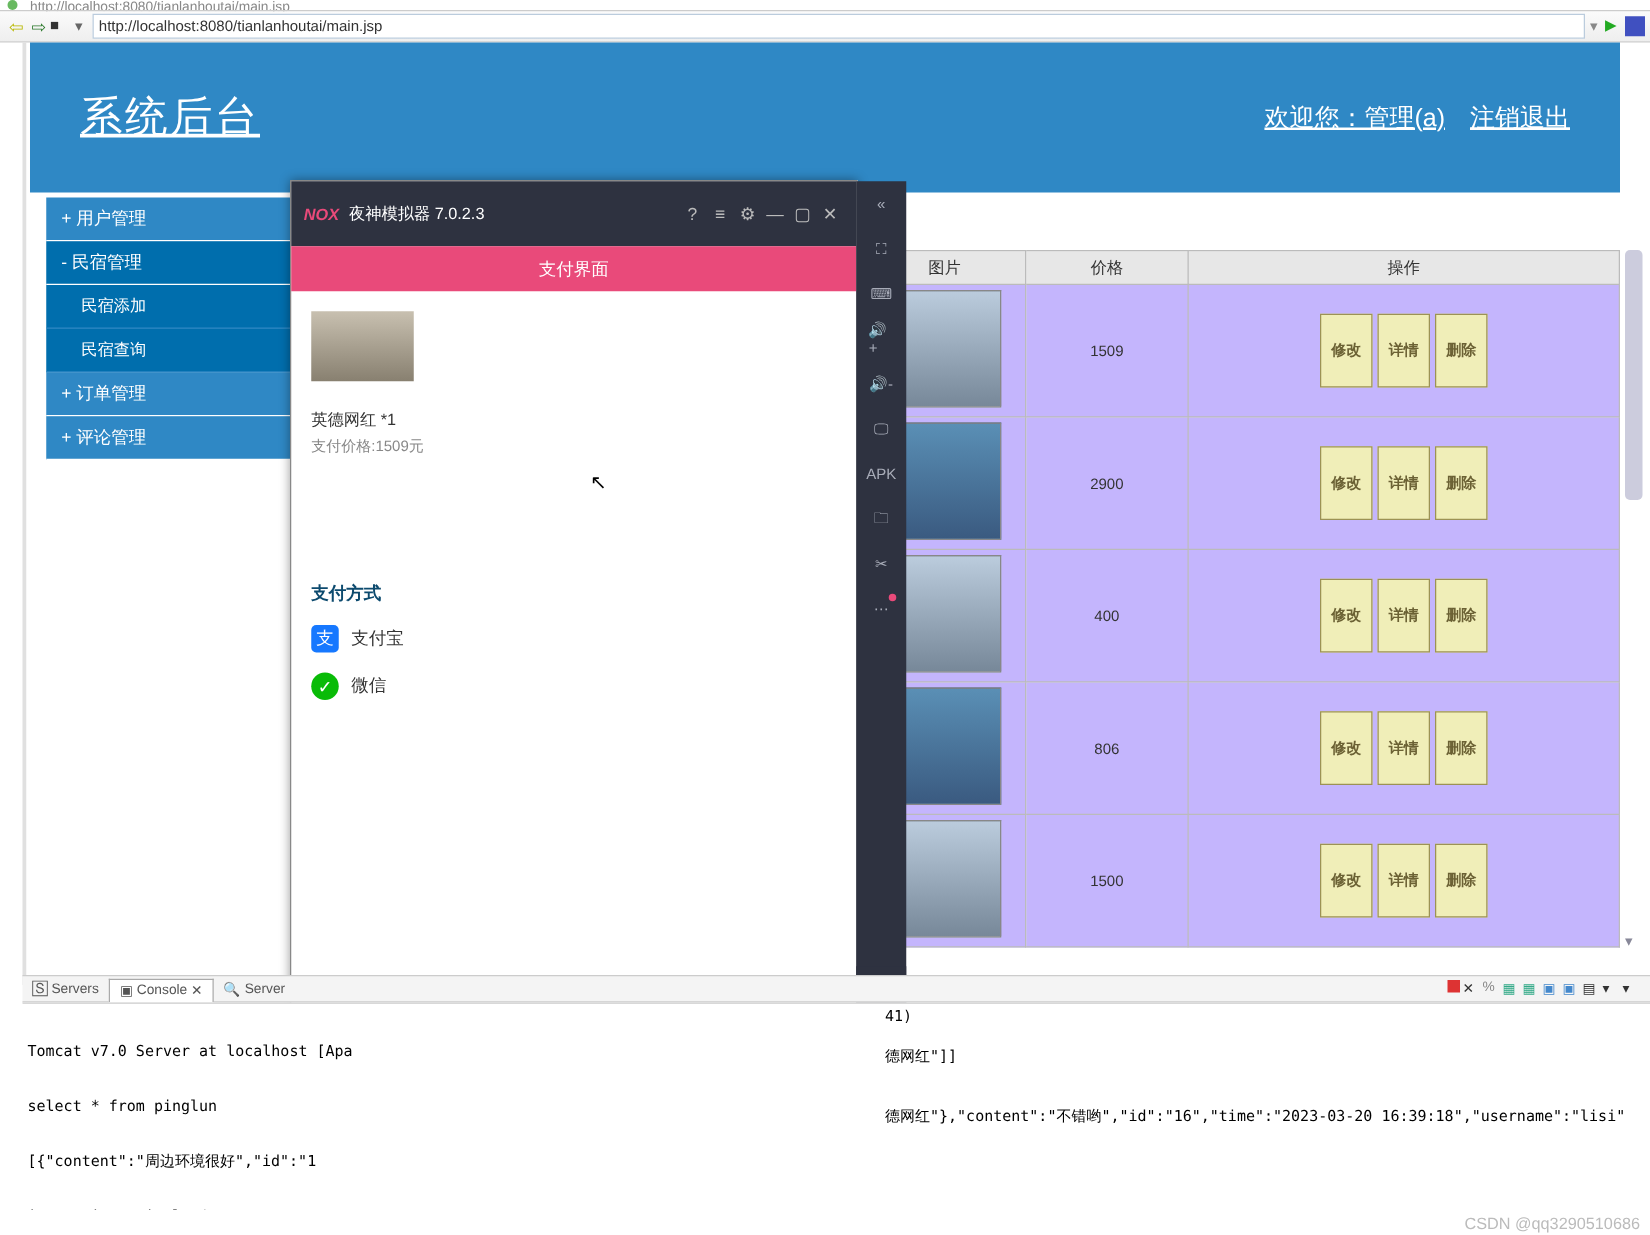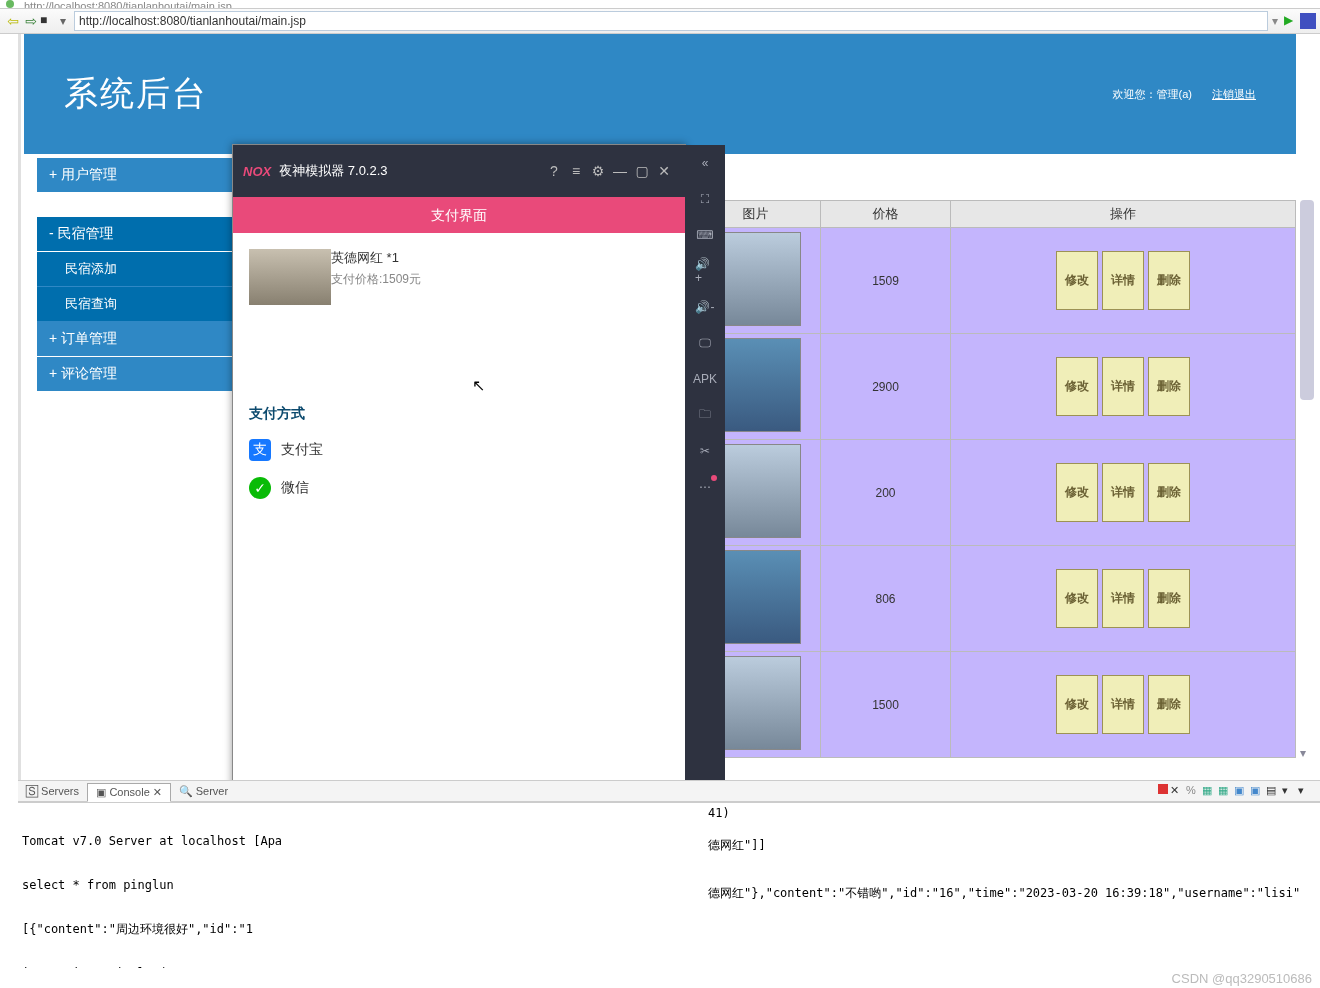"系统后台" .banner { text-decoration: none -> underline }
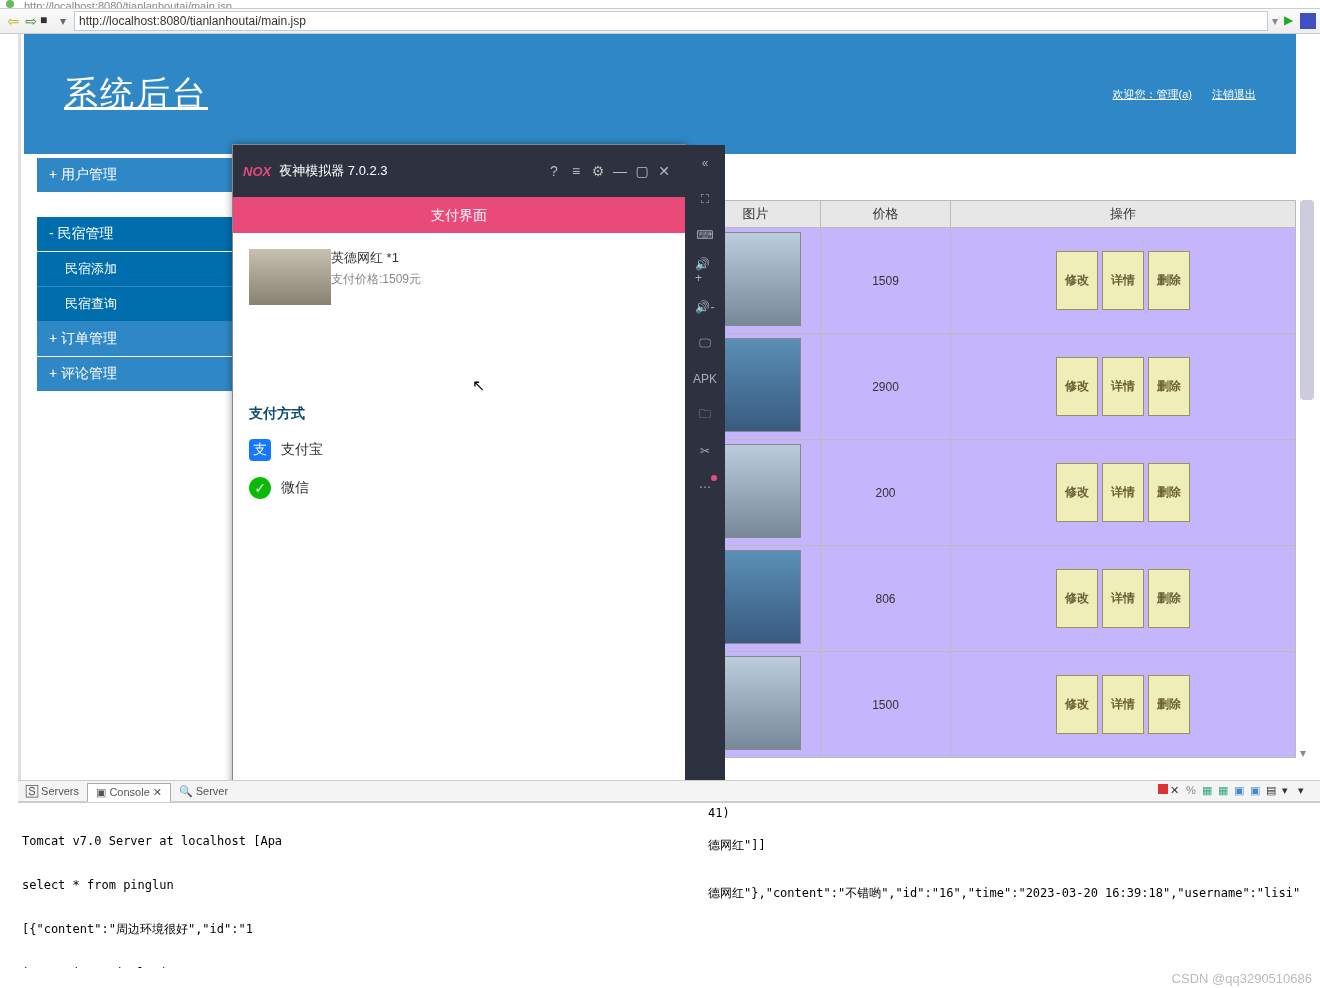"欢迎您：管理(a)" .banner .right { font-size: 11px -> 20px }
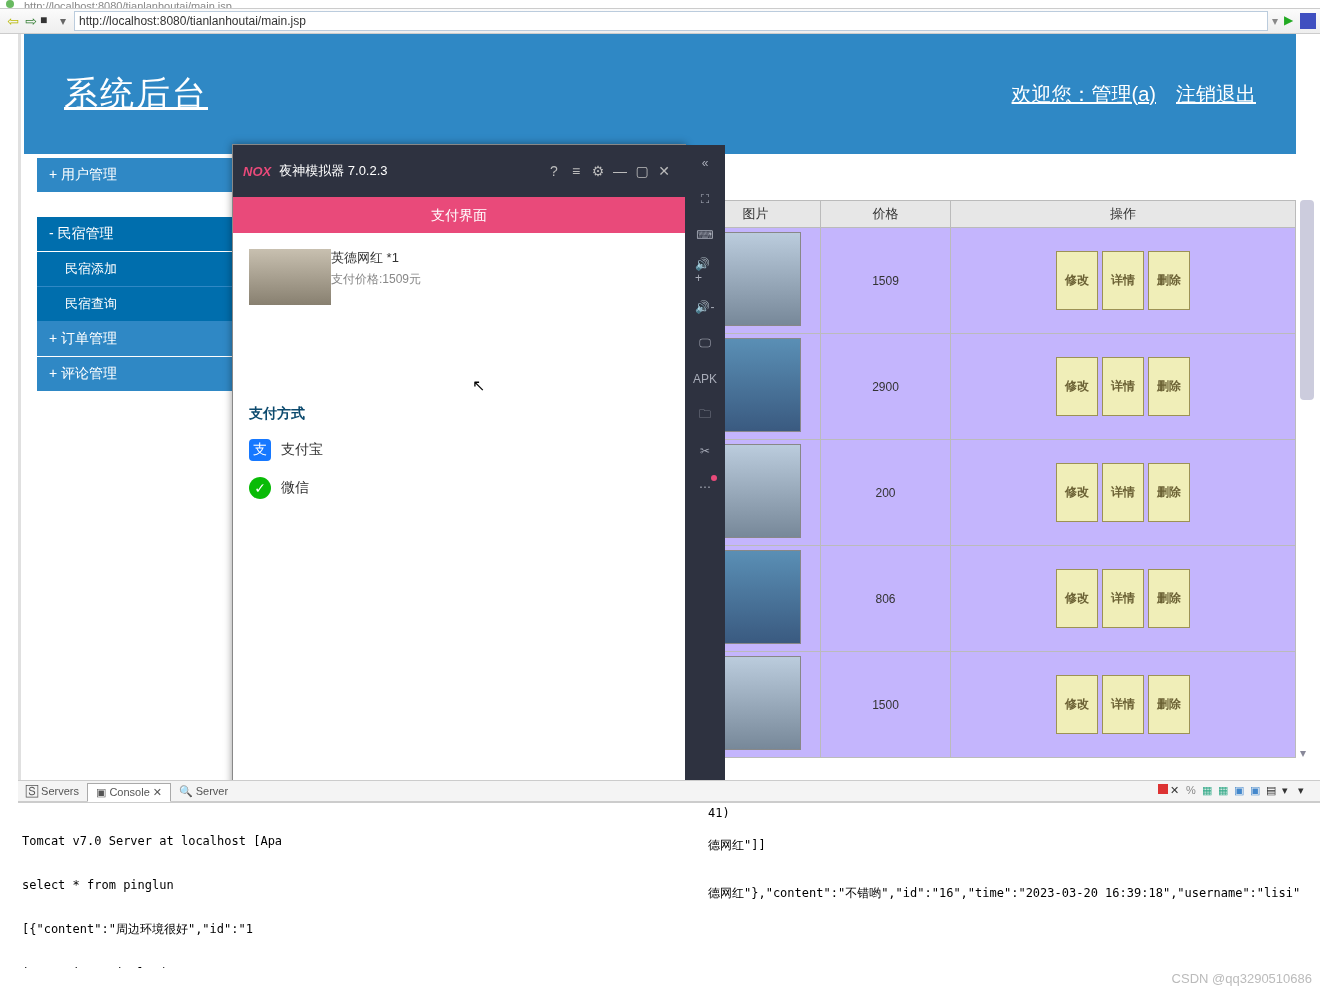"- 民宿管理" .side-item.active { margin-top: 24px -> none }
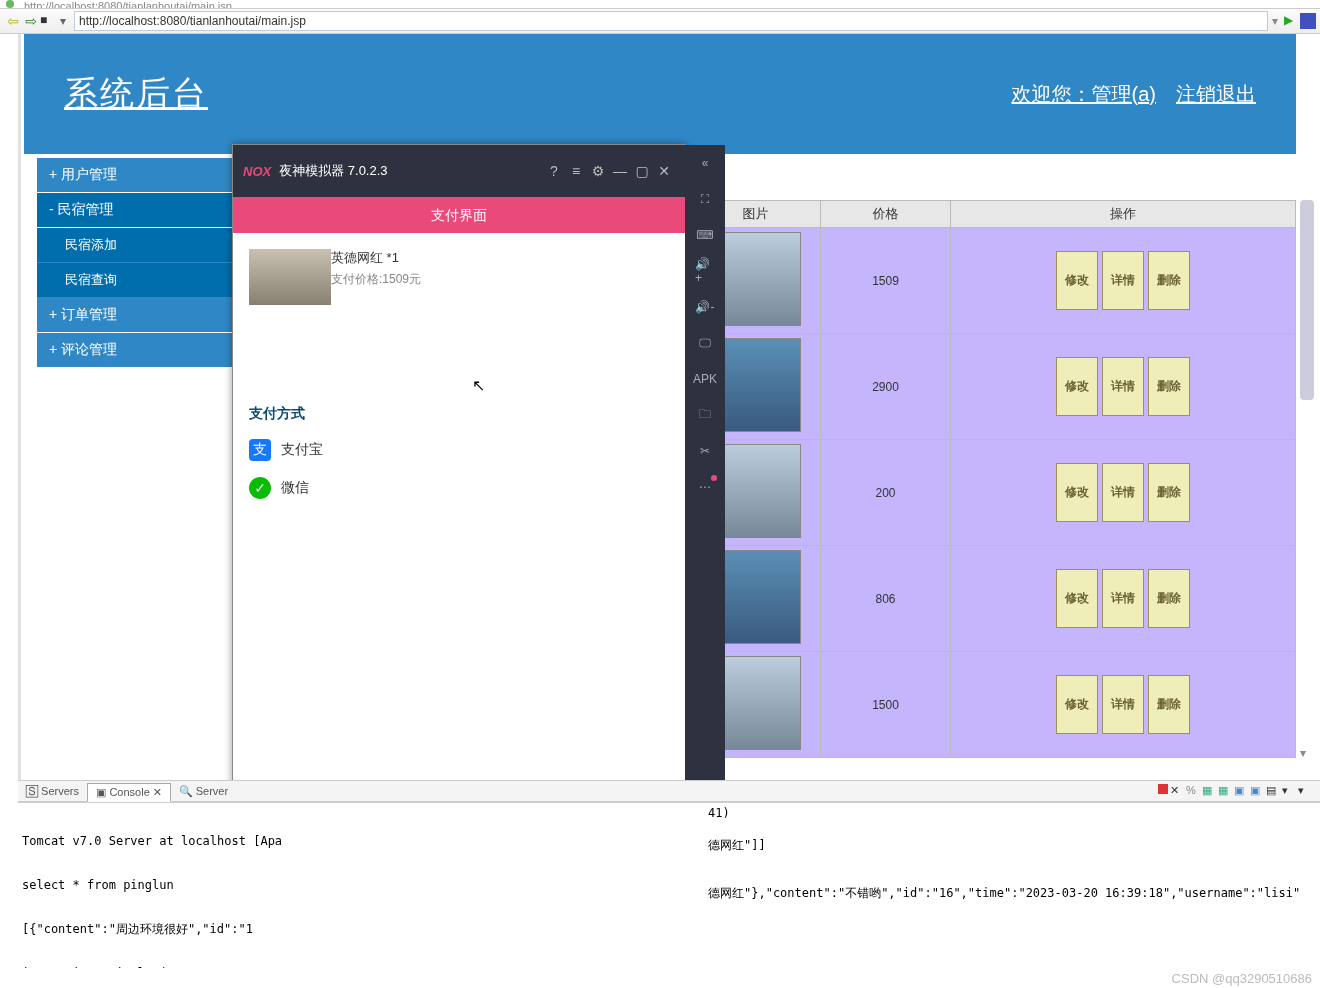"英德网红 *1" .prod { flex-direction: none -> column; gap: 0 -> 22px }
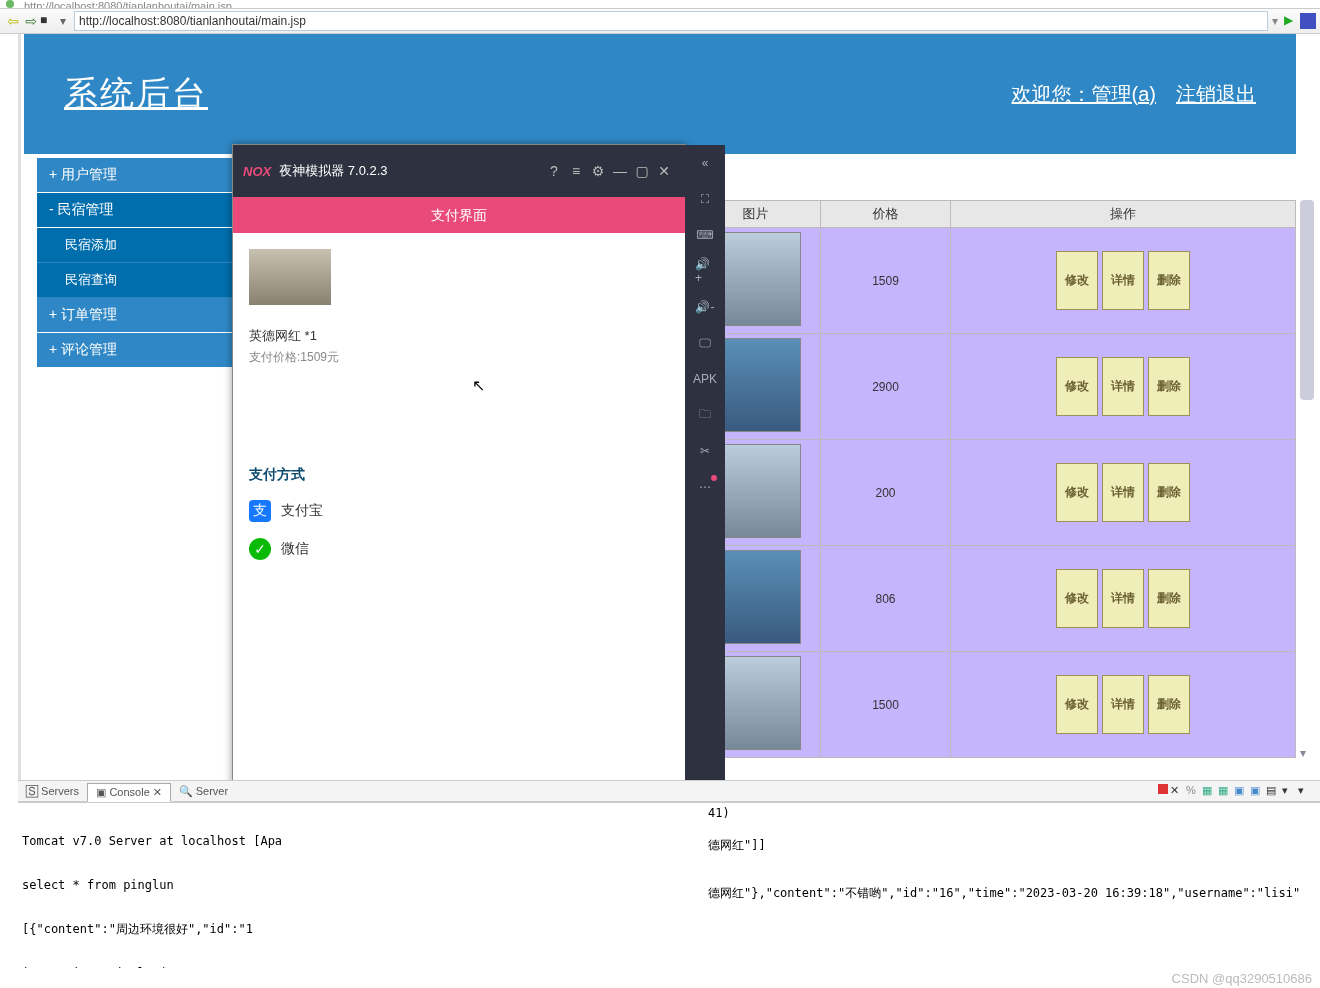"200" td { text: 200 -> 400 }
